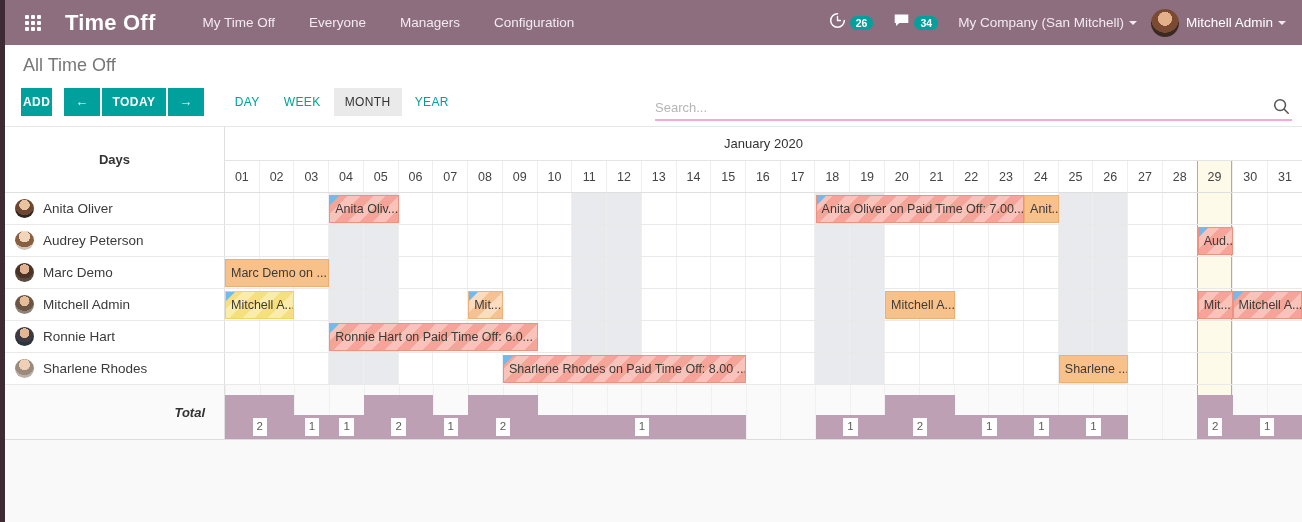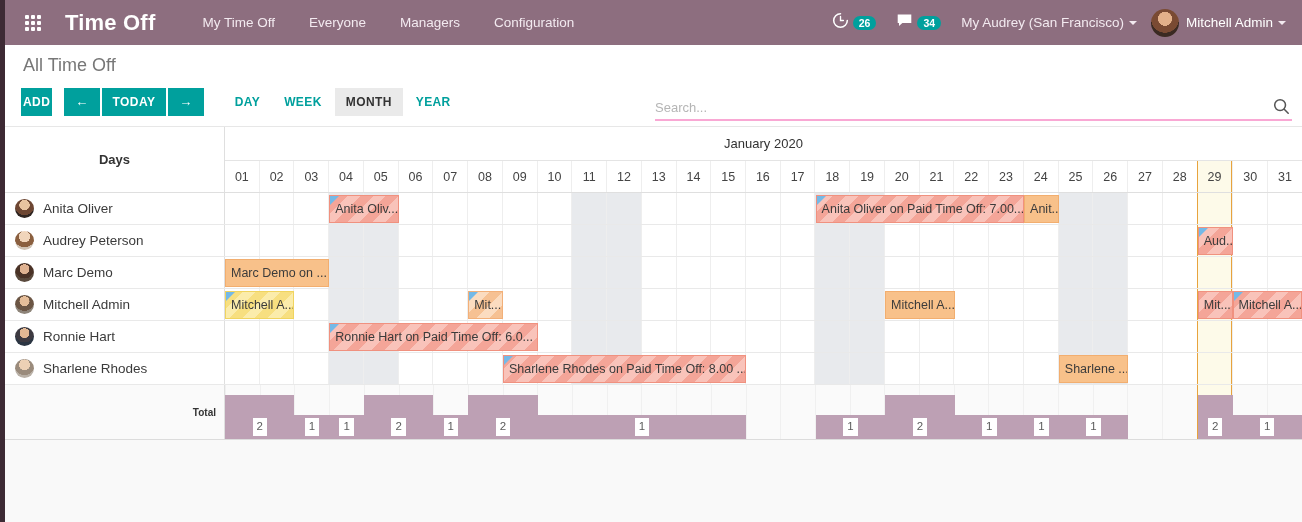"My Audrey (San Francisco)" span { text: Audrey (San Francisco -> Company (San Mitchell }
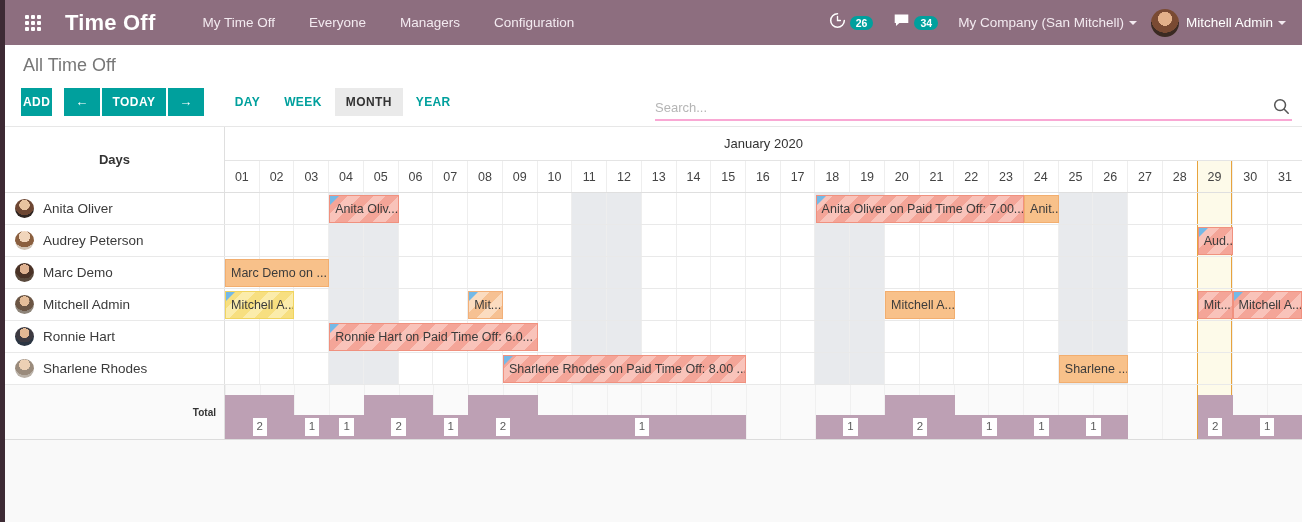"DAY" .scale { font-weight: bold -> normal }
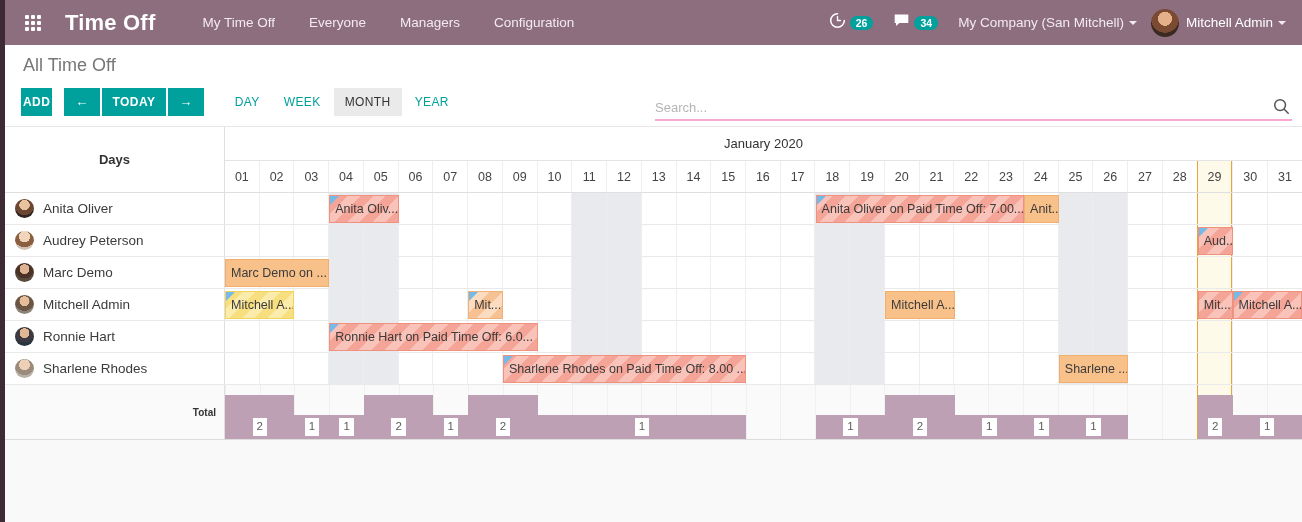"Total" .totalcell { font-size: 10px -> 13px; font-style: none -> italic; padding-right: 8px -> 19px }
